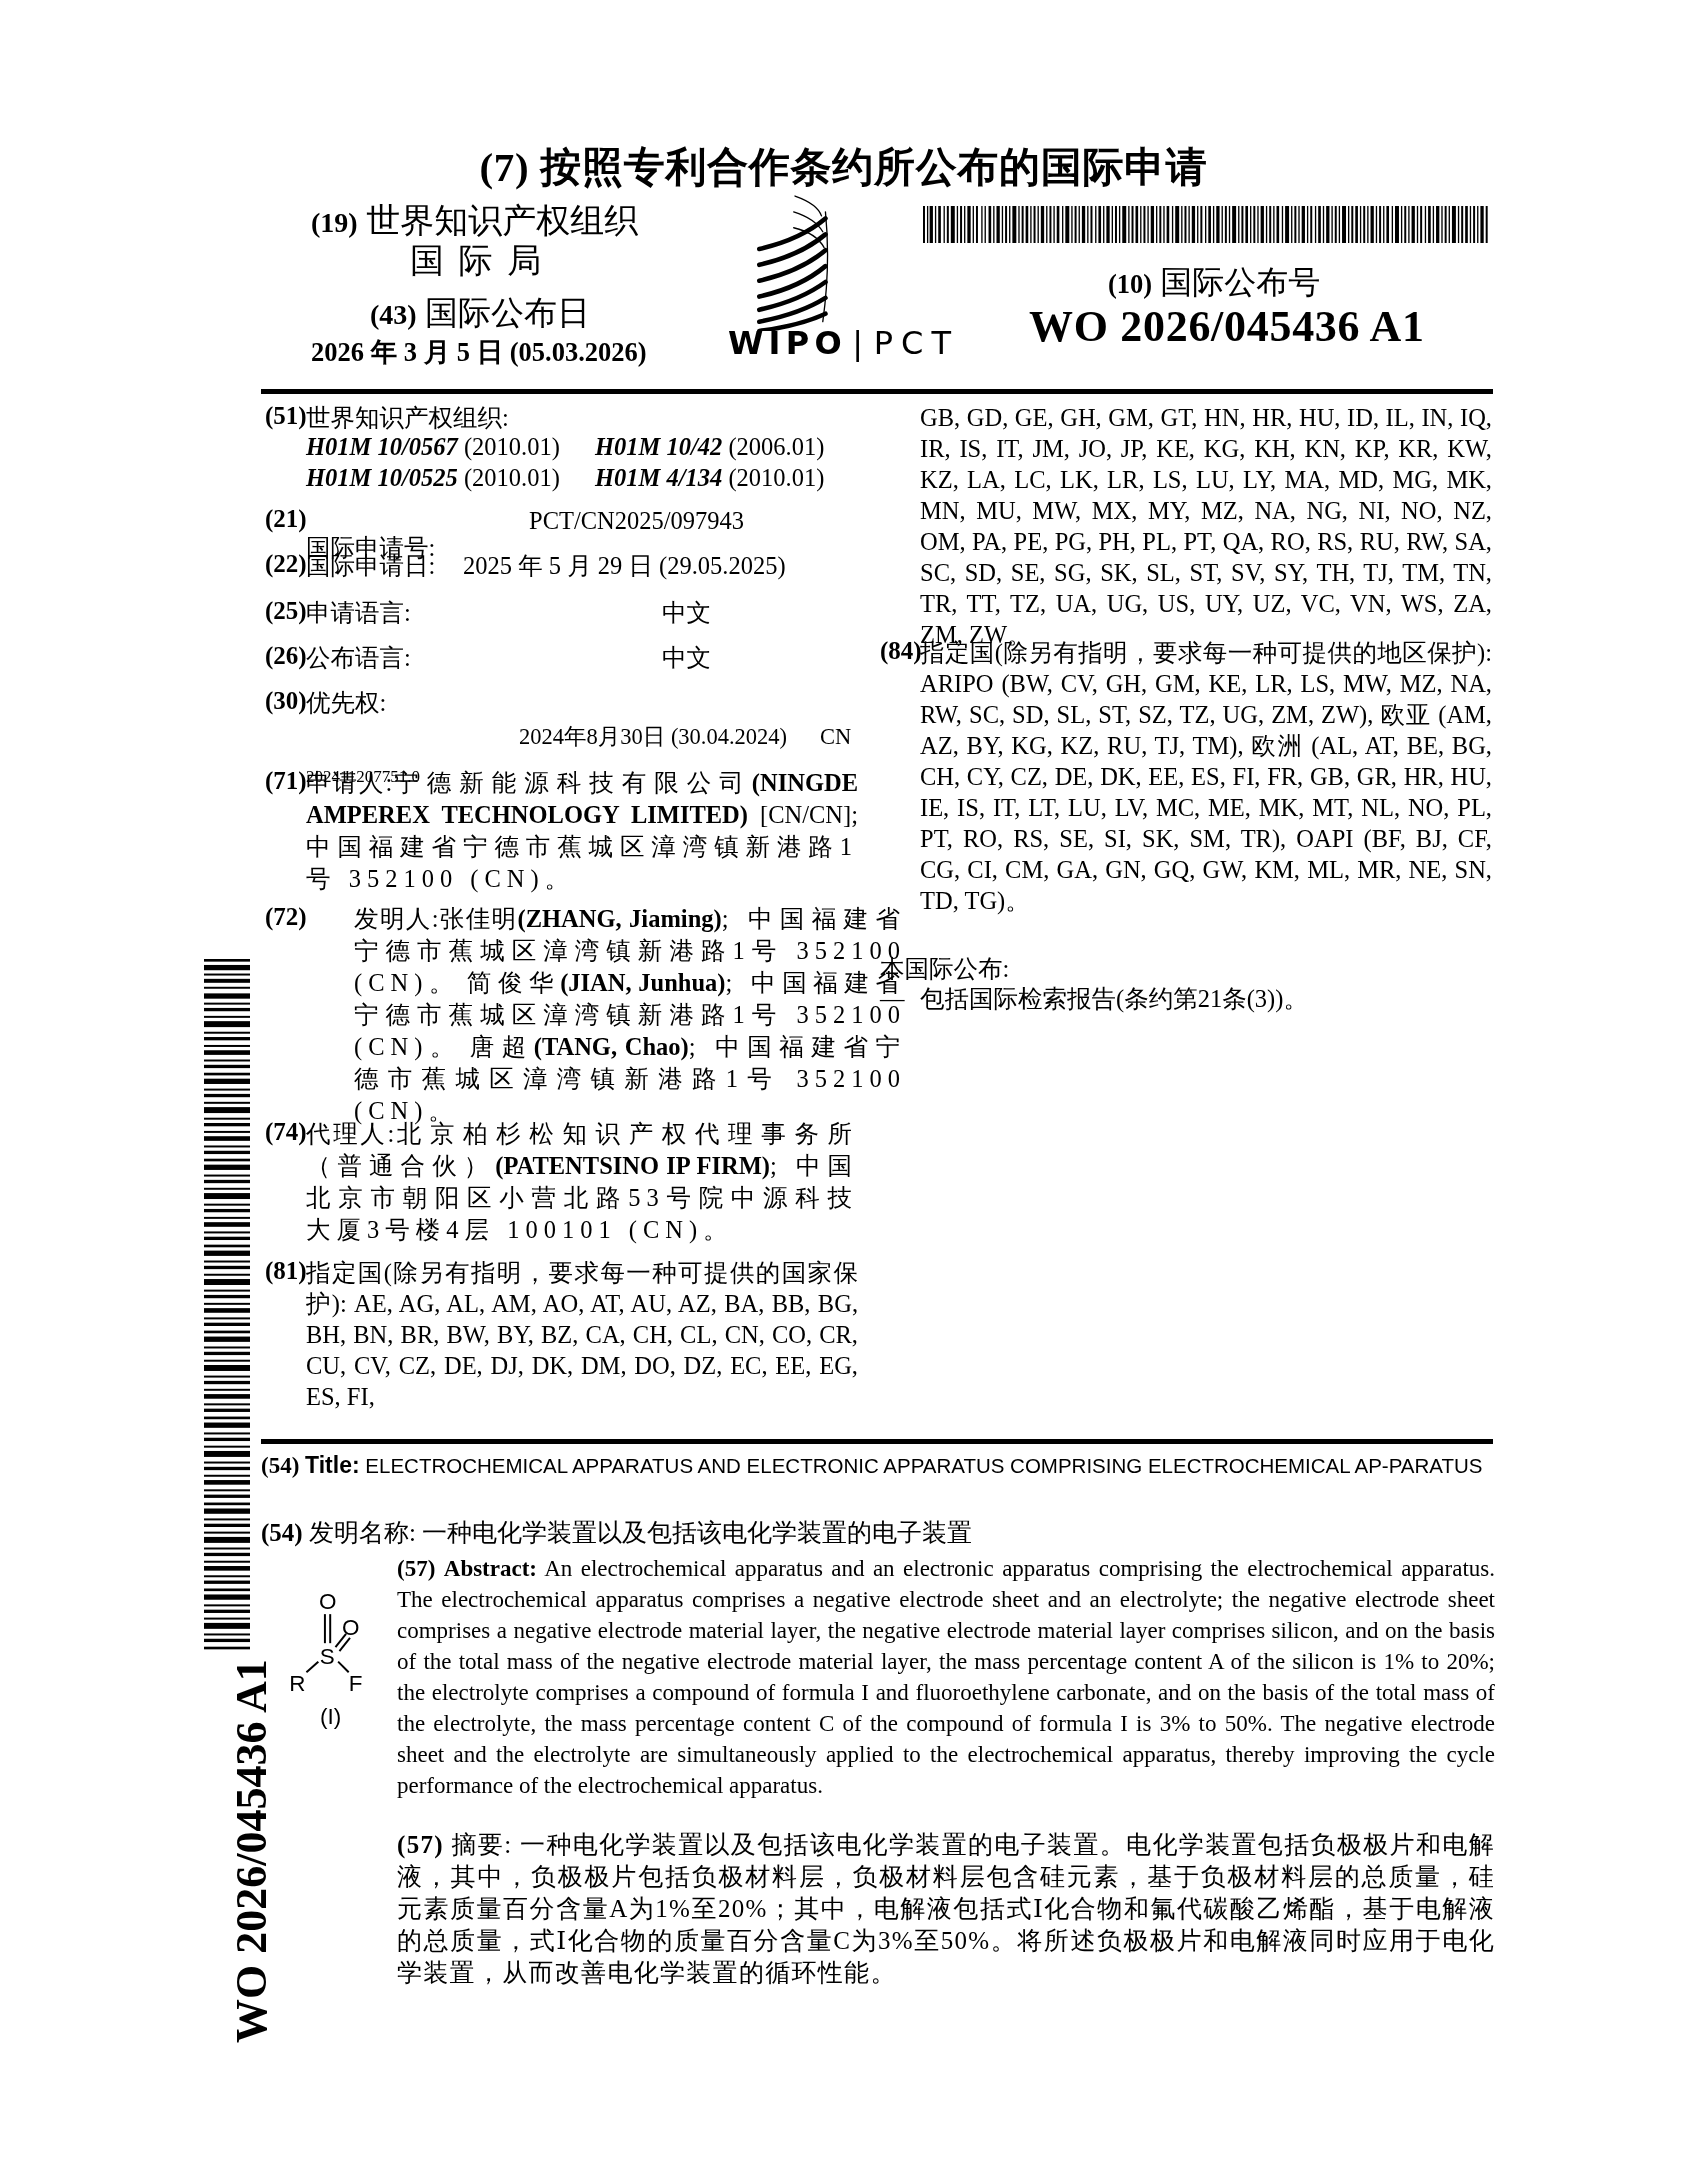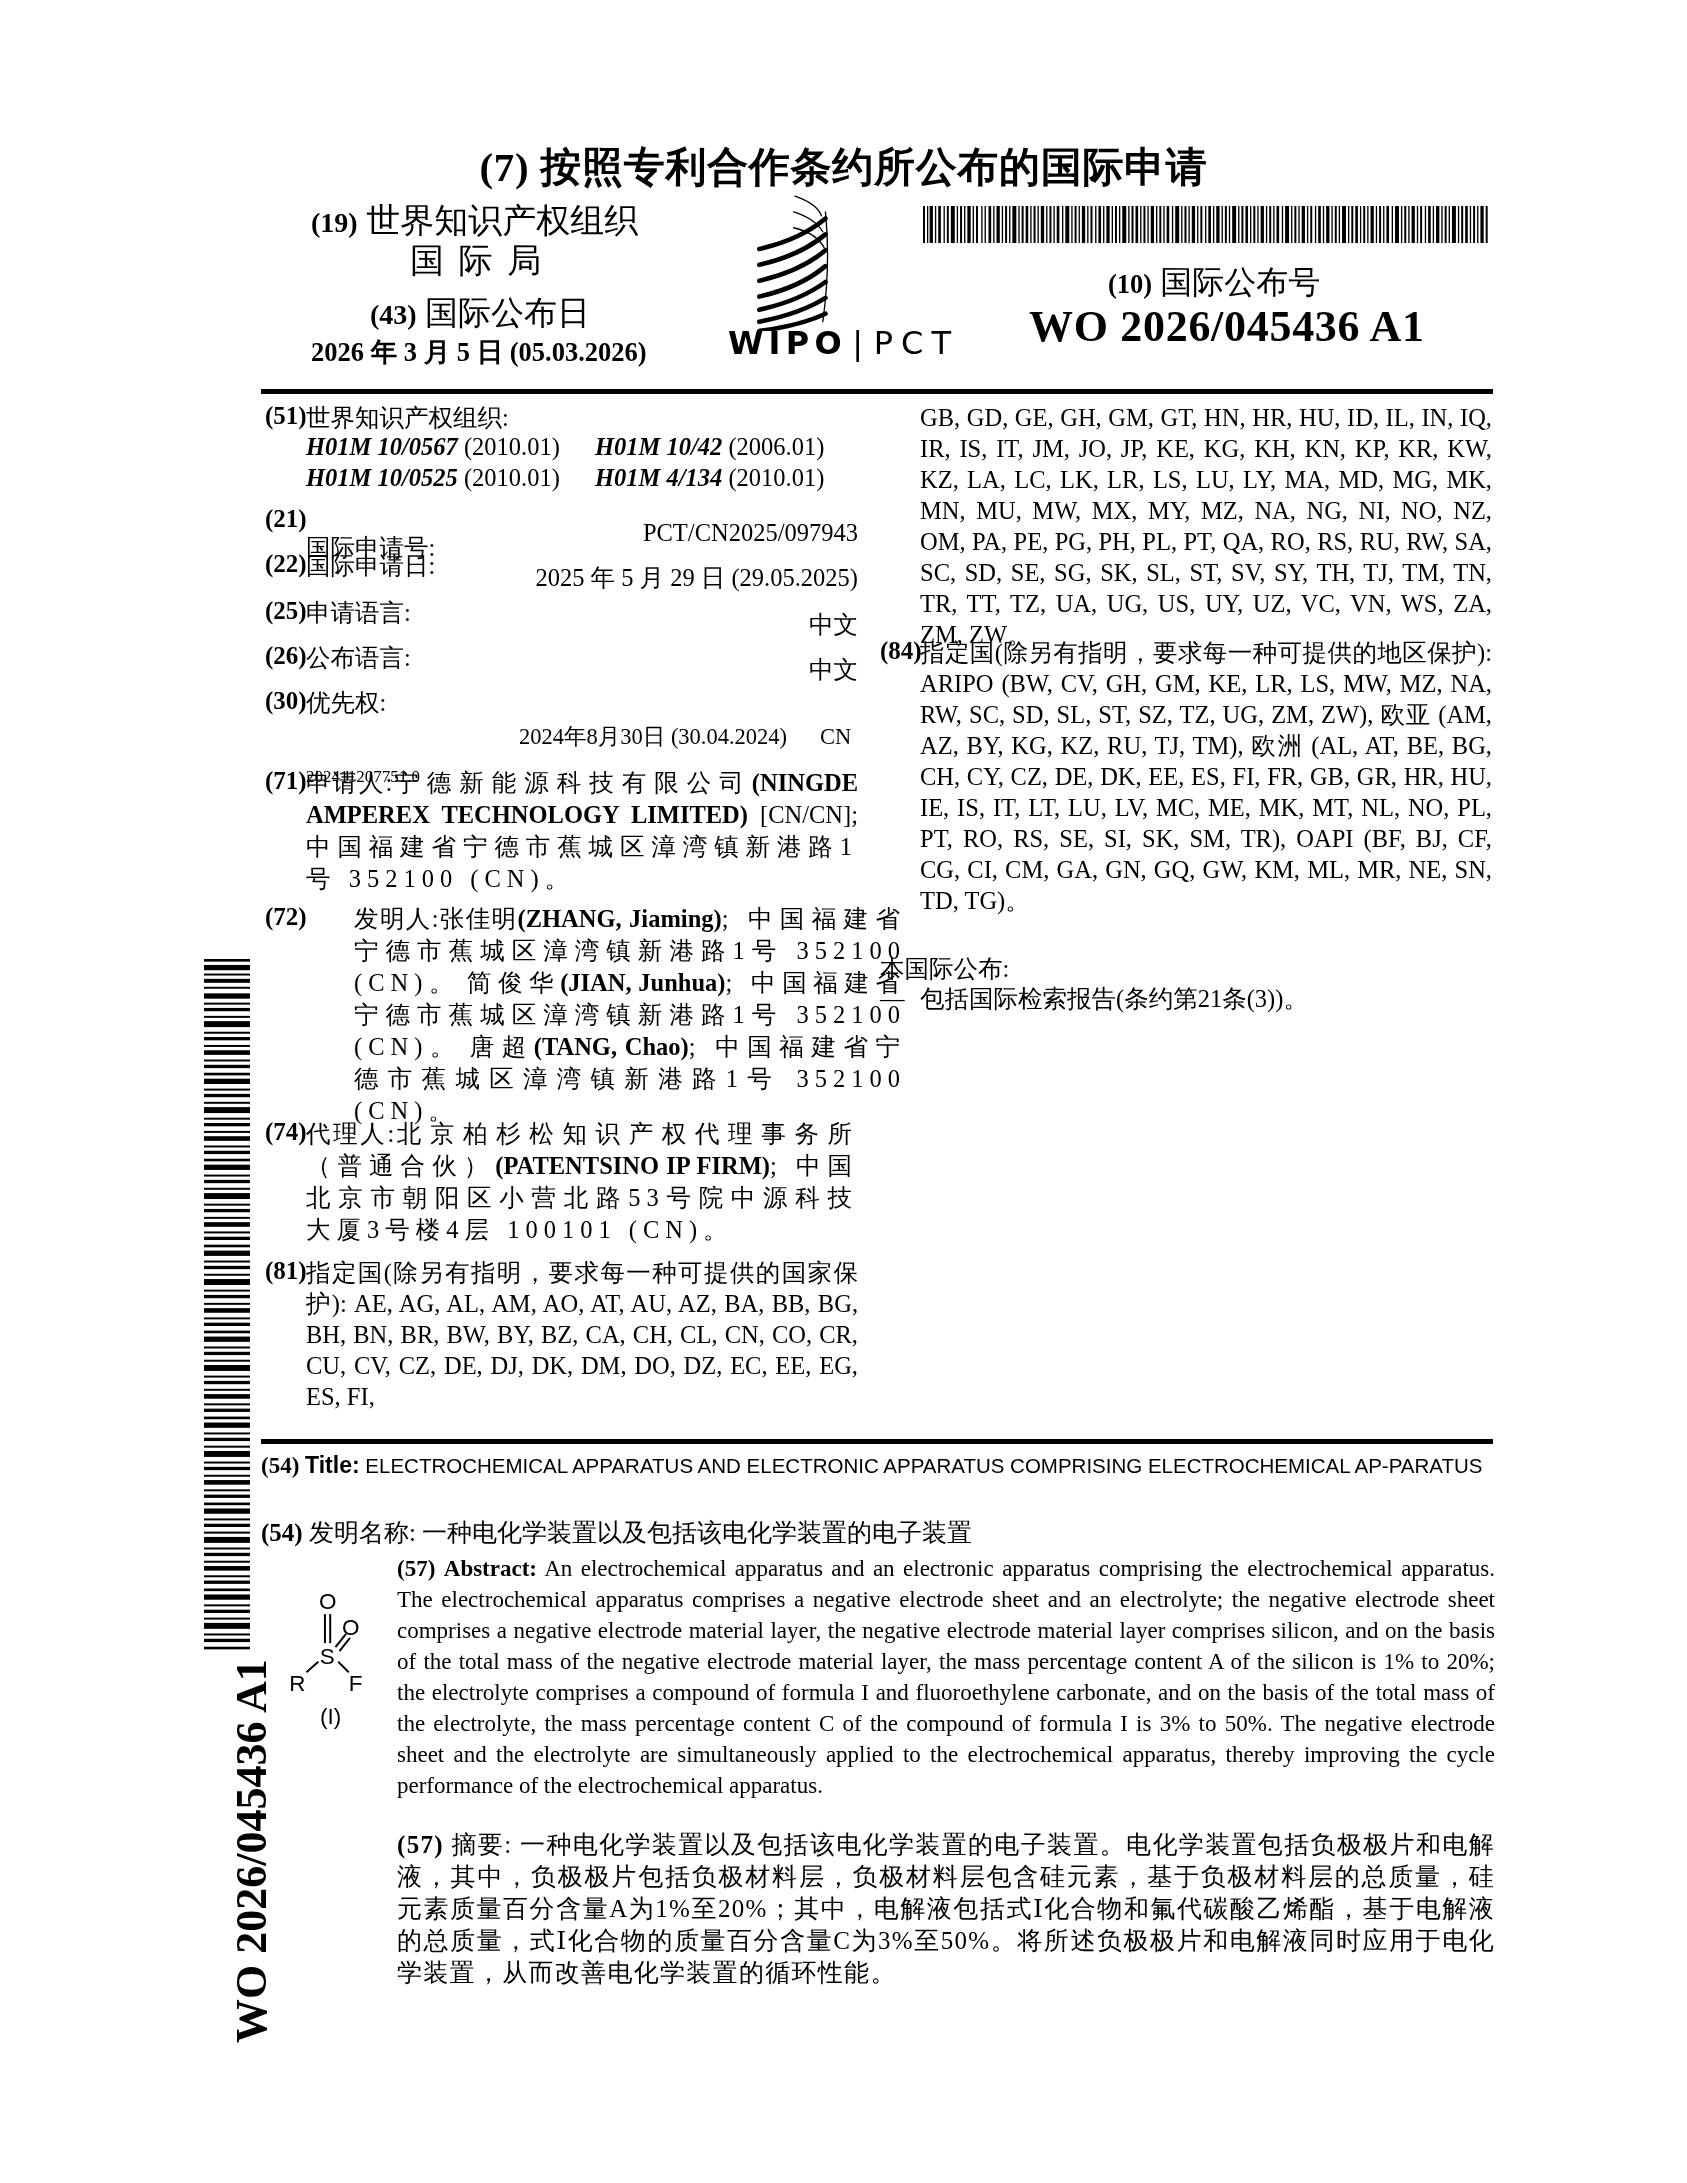"PCT/CN2025/097943" .right { margin-top: 12px -> none; text-align: right -> left }
